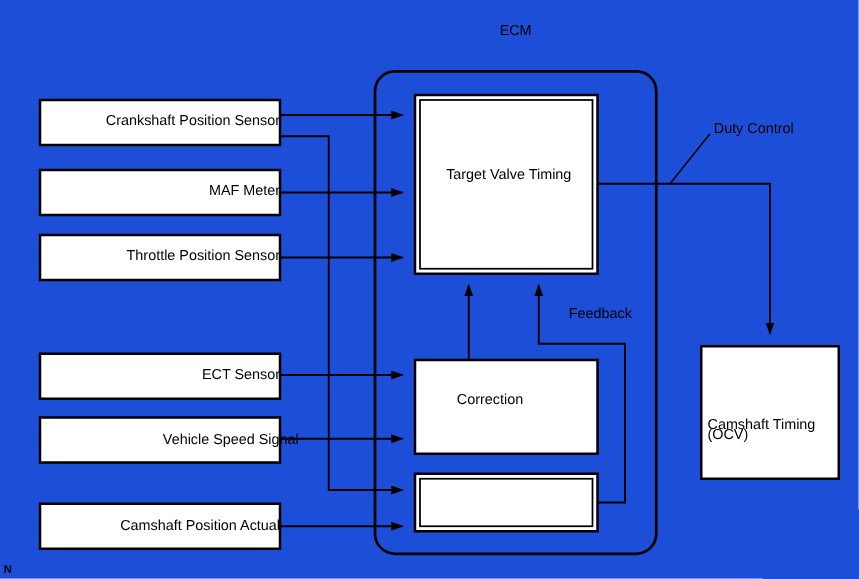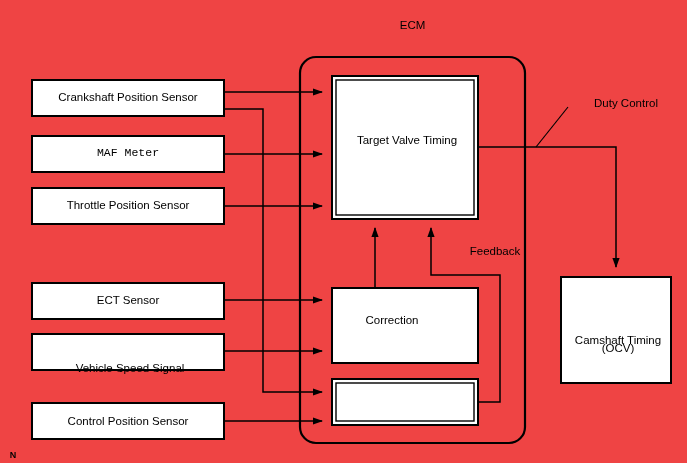"ECM" #diagram-root { background: #ef4444 -> #1d4ed8 }
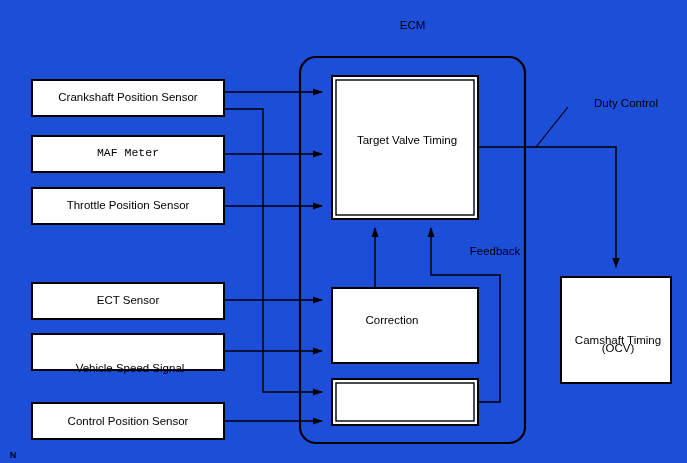"Crankshaft Position Sensor" .sensor-label { text-align: none -> right }
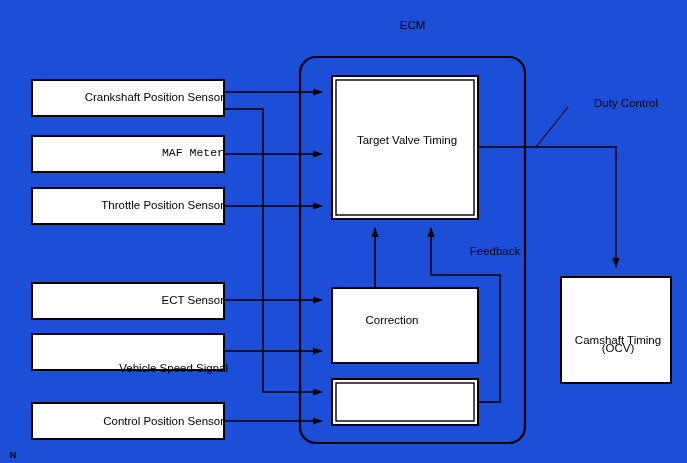"Duty Control" .txt-left { text-align: center -> left }
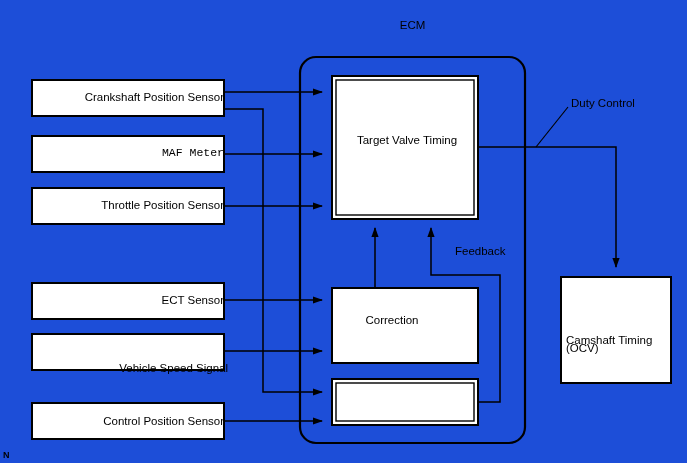"MAF Meter" div.txt { font-family: Liberation Mono, monospace -> none }
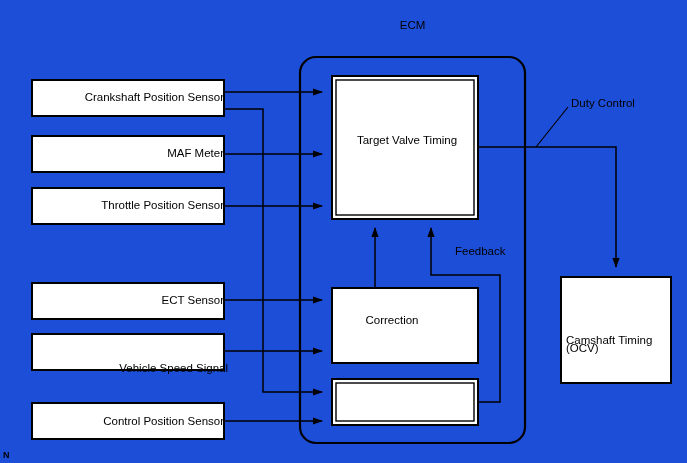"Vehicle Speed Signal" div.txt { left: 32px -> 43px; margin-top: 16px -> none }
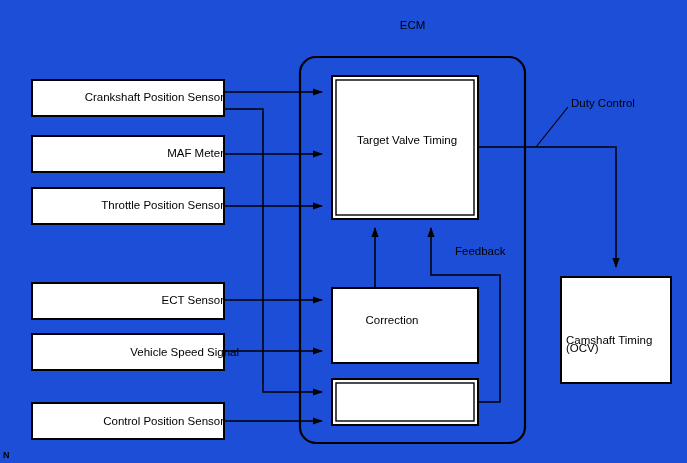"Control Position Sensor" div.txt { text: Control Position Sensor -> Camshaft Position Actual }
